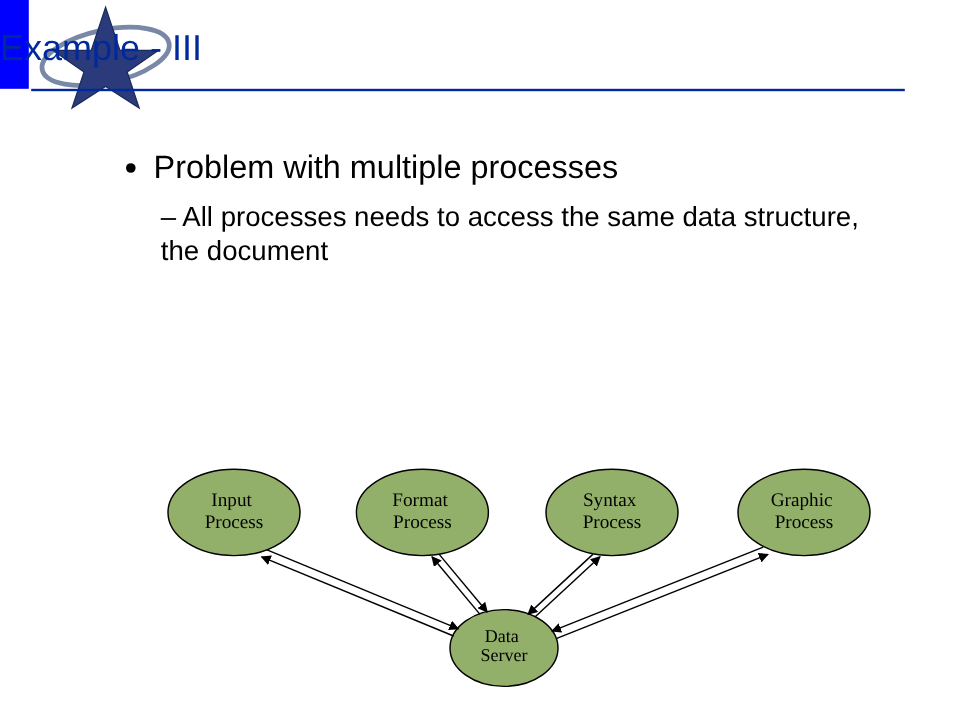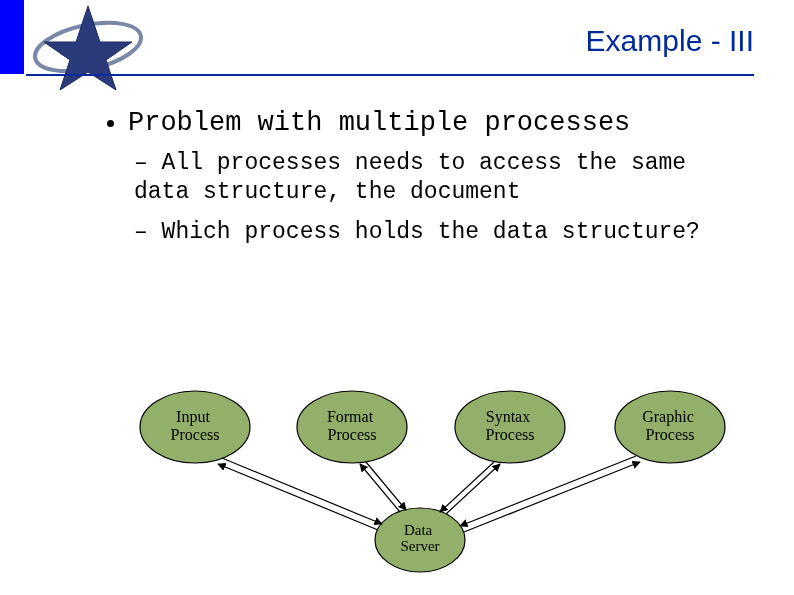"Example - III" .title { text-align: right -> left }
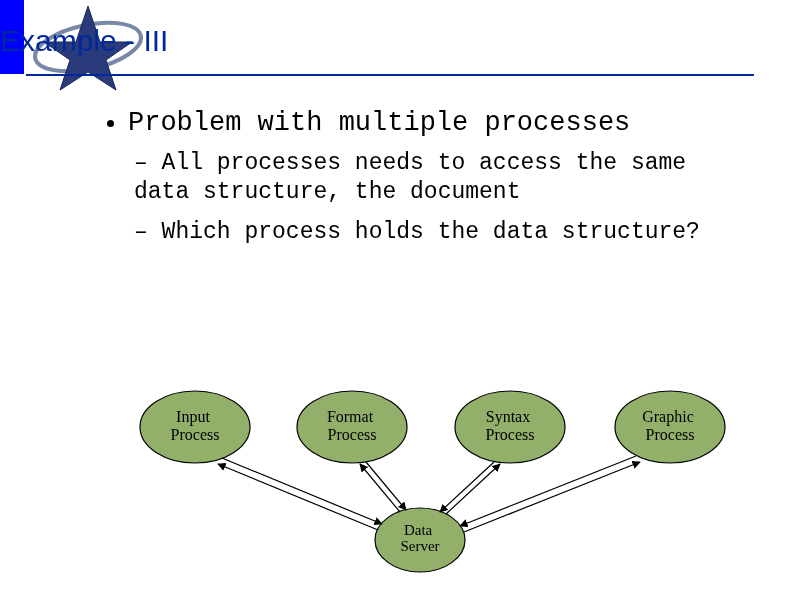"Problem with multiple processes" .content { font-family: Liberation Mono, monospace -> Liberation Sans, sans-serif; top: 108px -> 124px }
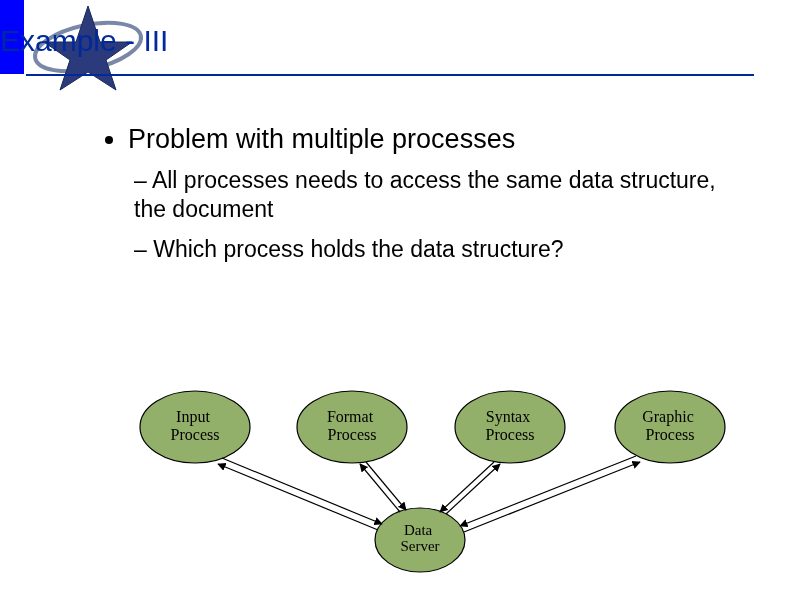"Which process holds the data" li { html: <li>Which process holds the data structure?</li> -> none }
